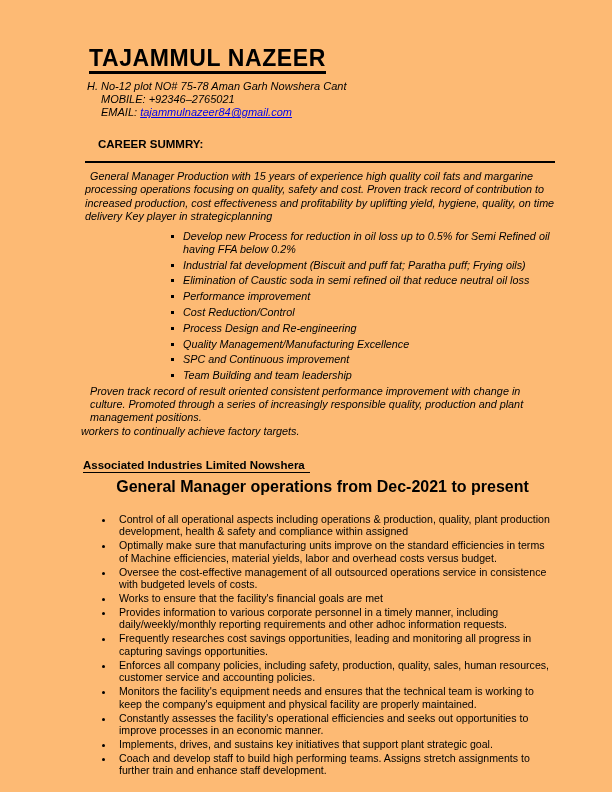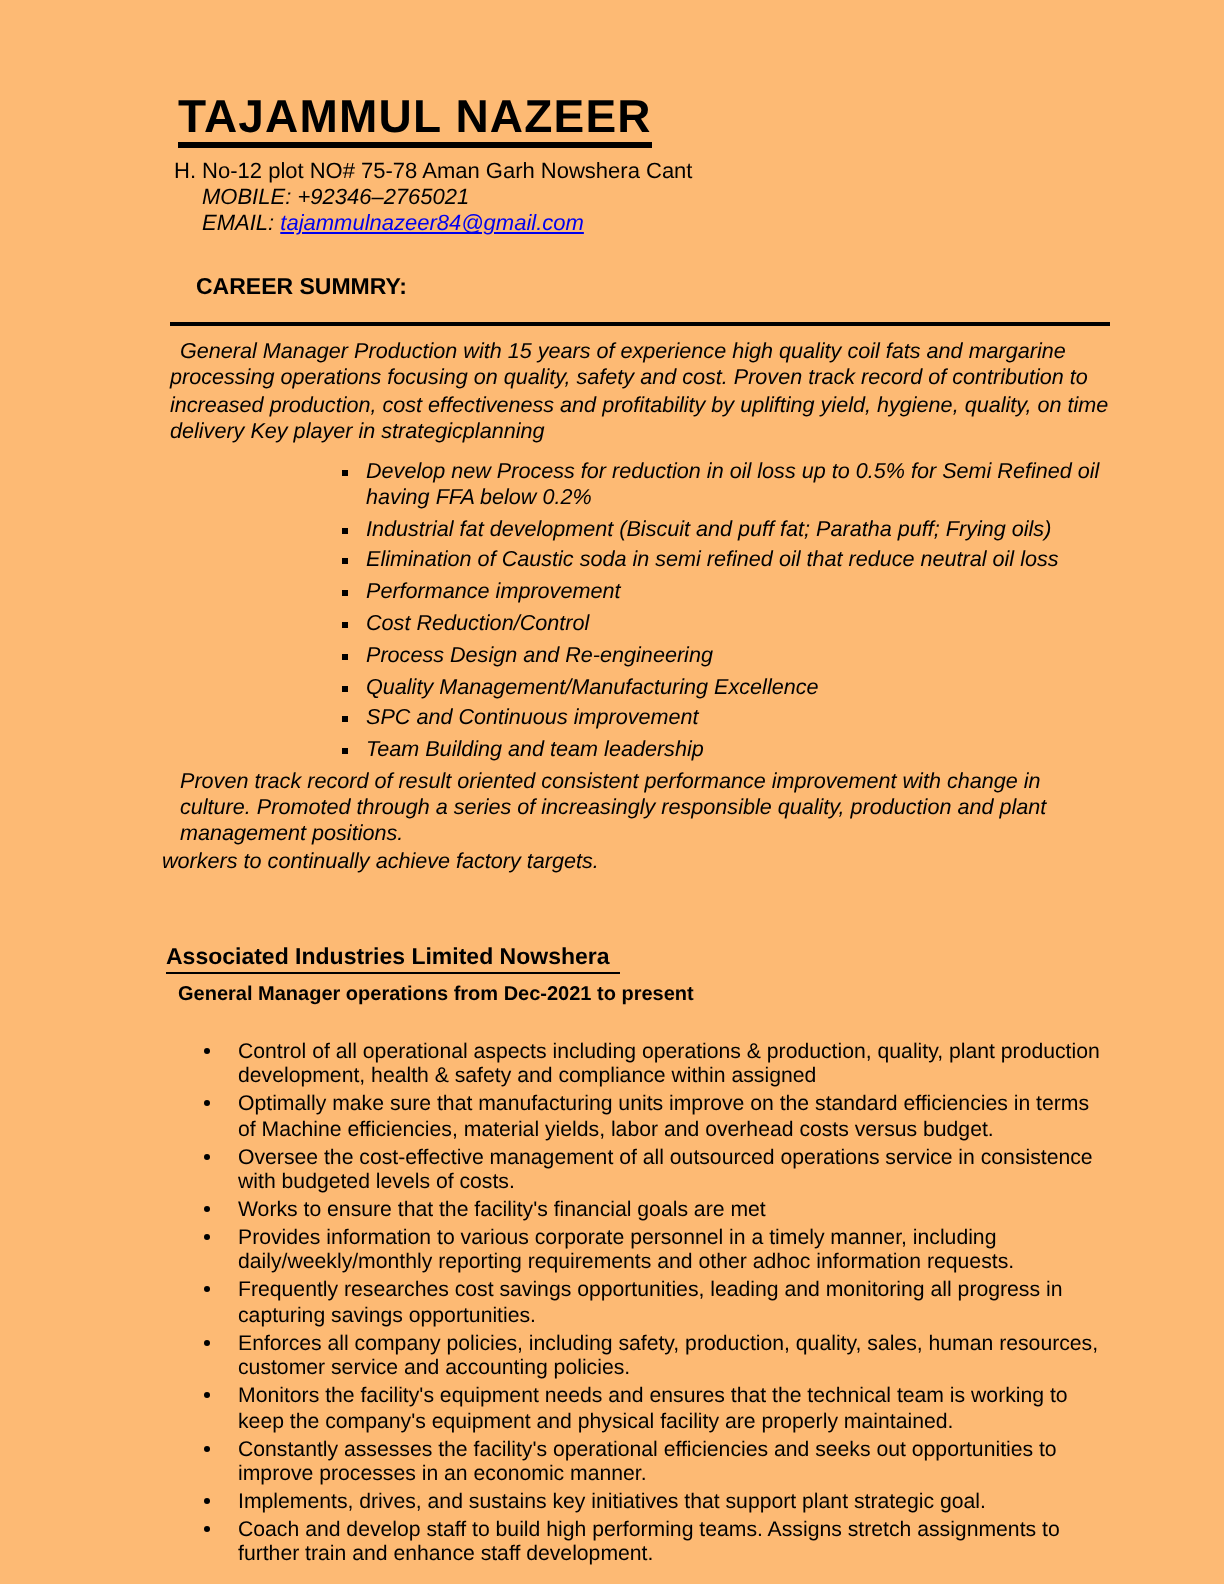"H. No-12 plot NO# 75-78" .addr-line { font-style: none -> italic }
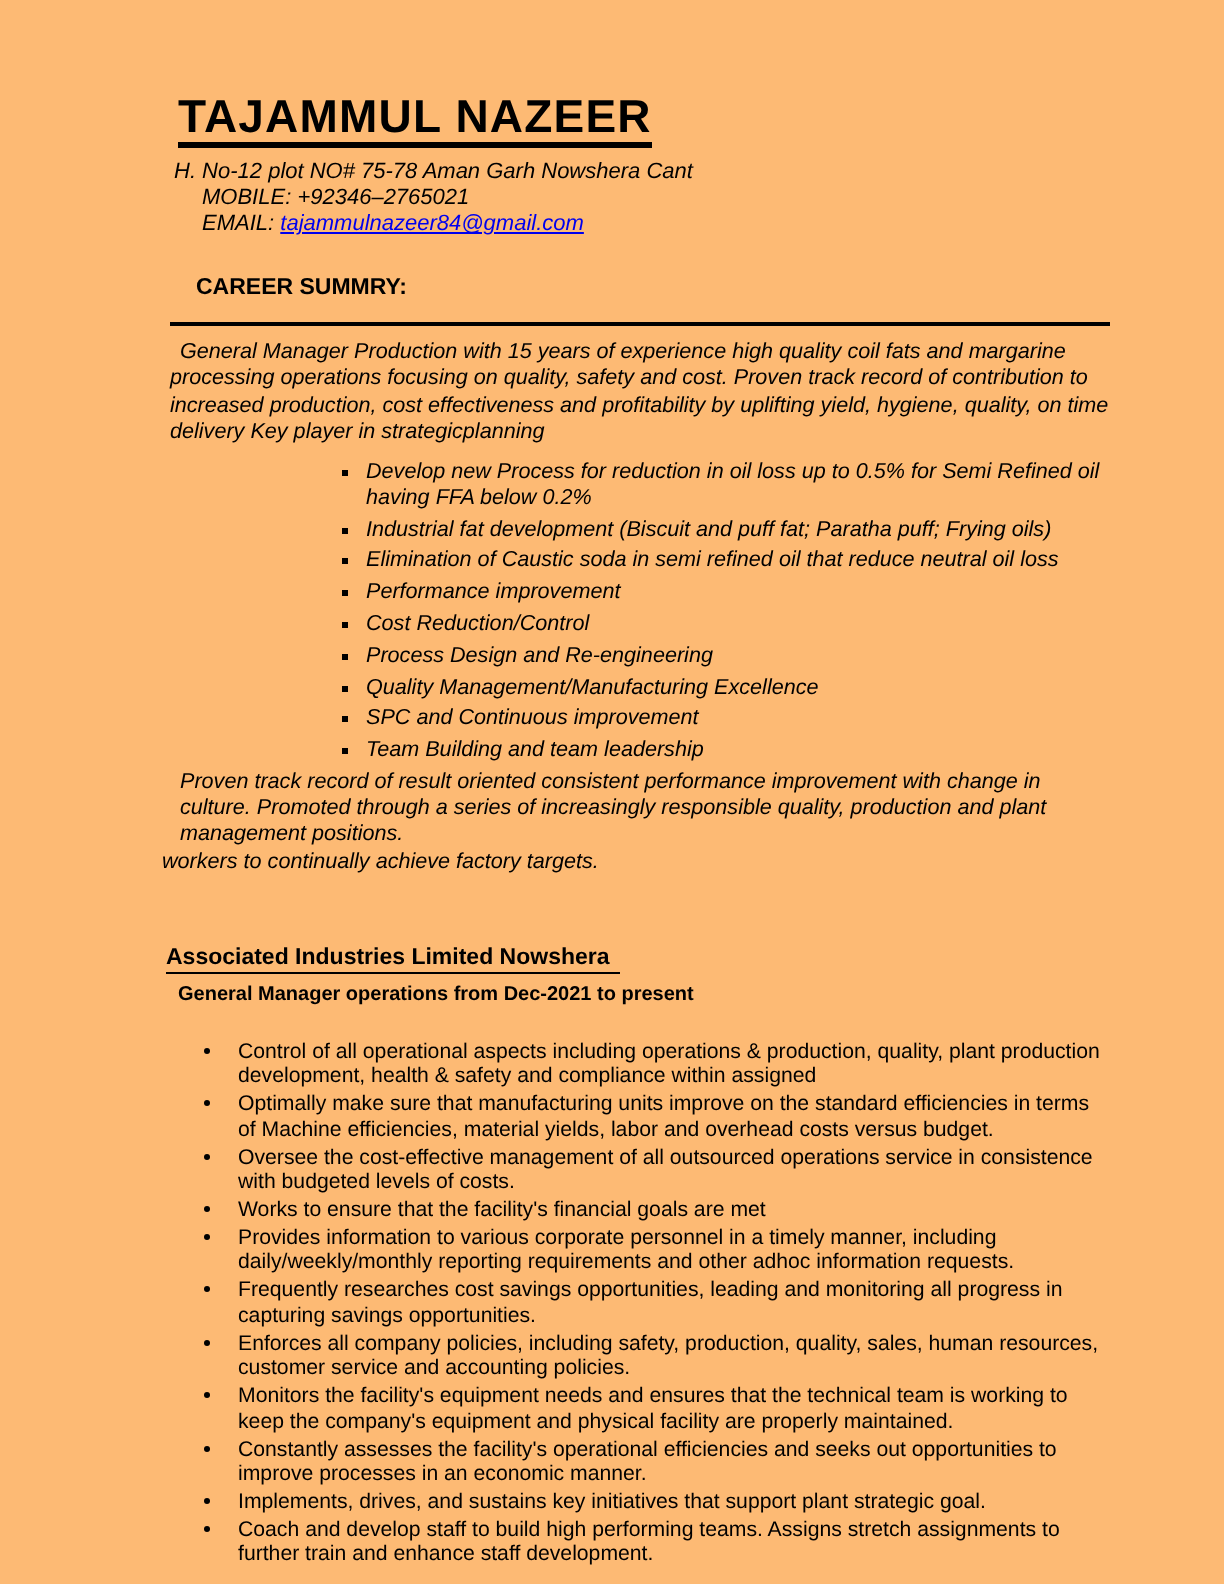"workers to continually achieve factory" .summary-closing2 { margin: 0 0 18px -4px -> 0 0 4px -4px }
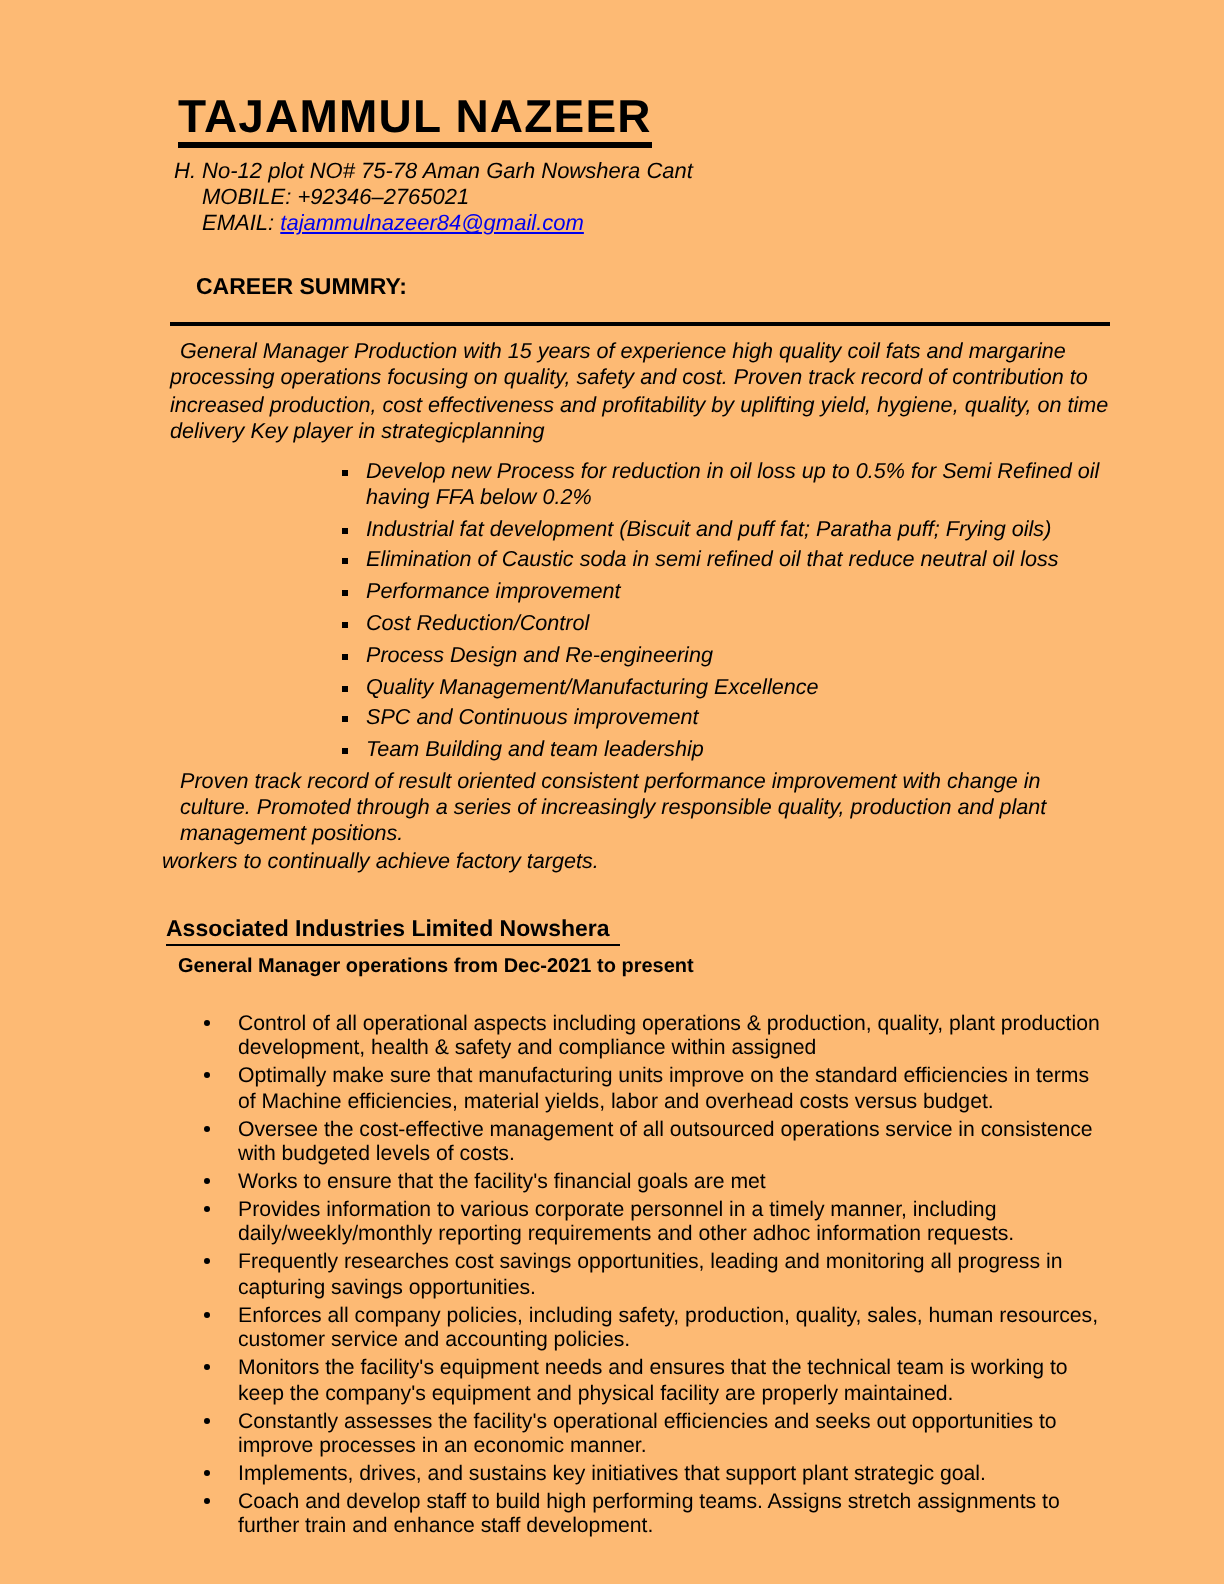"General Manager operations from Dec-2021" .role { font-size: 10px -> 16px; text-align: none -> center }
